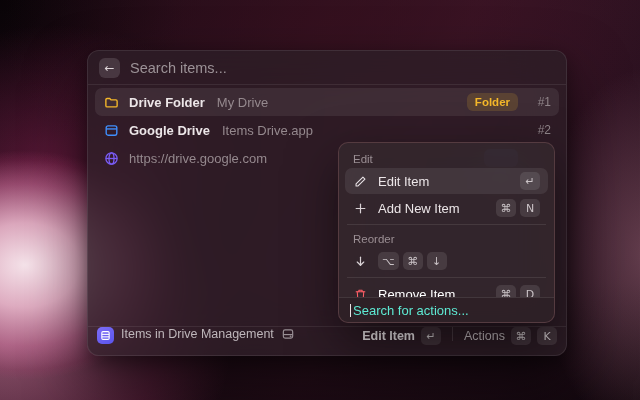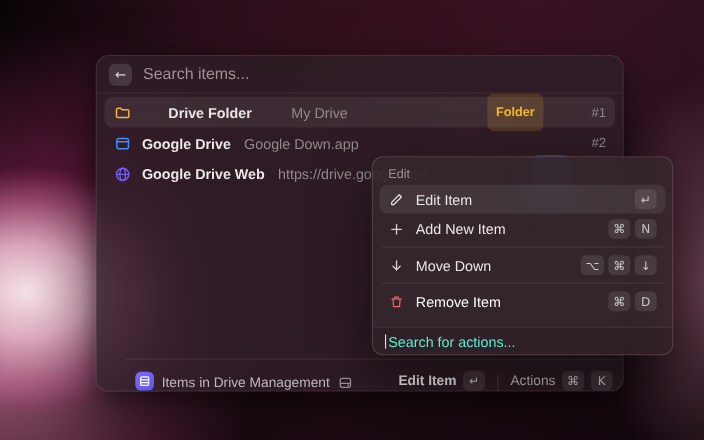"Drive Folder" .row.selected { gap: 24px -> none }
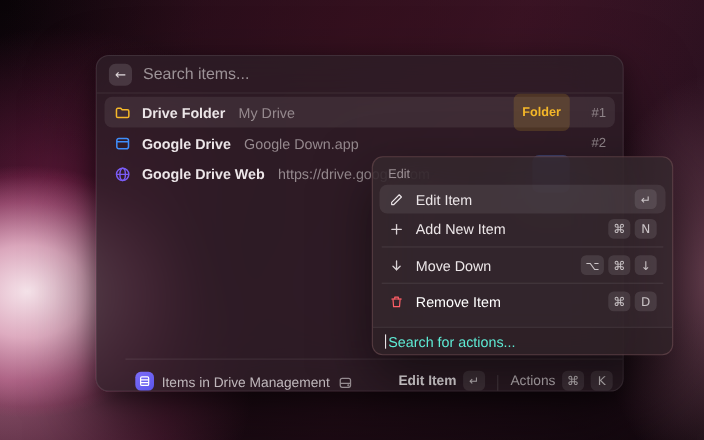"Folder" .badge { height: 34px -> 18px }
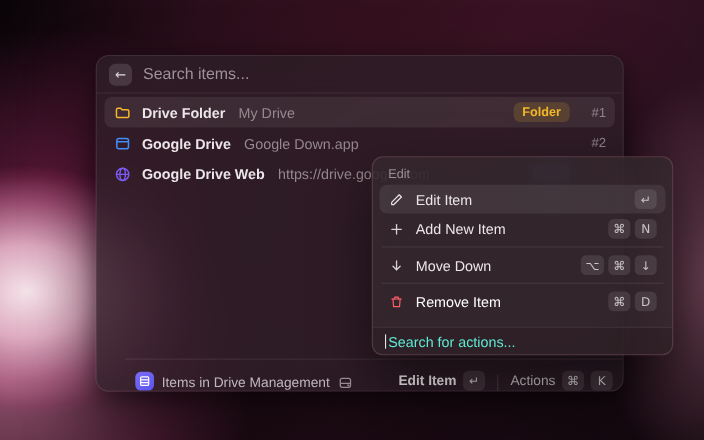"Google Down.app" span.row-sub { text: Google Down.app -> Items Drive.app }
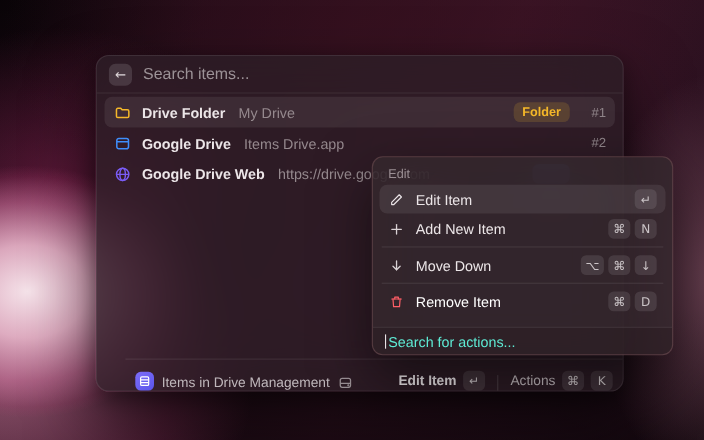"Google Drive Web" span.row-title { html: <span>Google Drive Web</span> -> none }
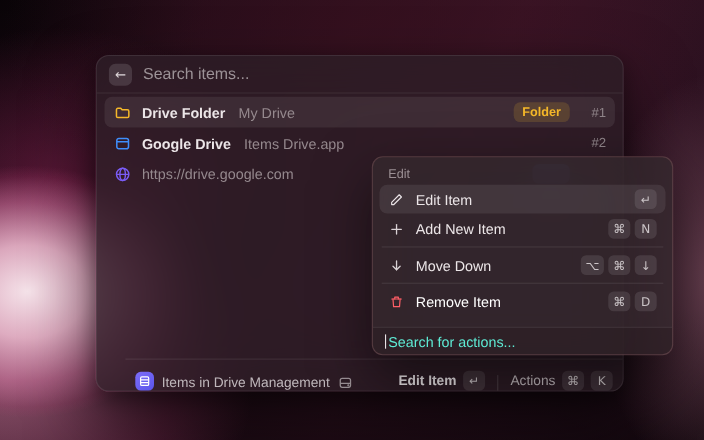"Edit" .popover { width: 274px -> 217px }
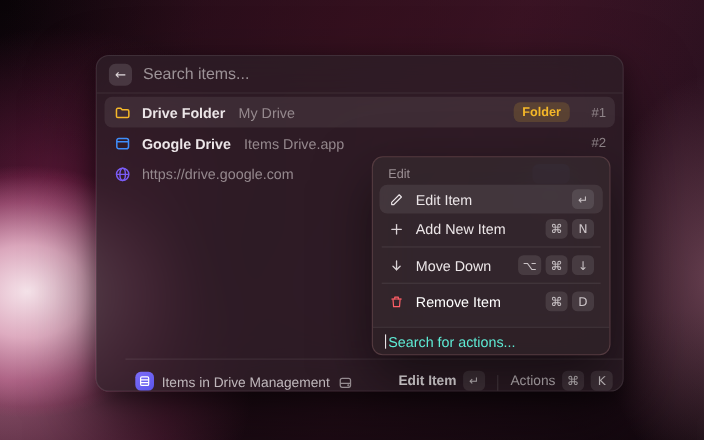"Reorder" div.section-header { html: none -> <div>Reorder</div> }
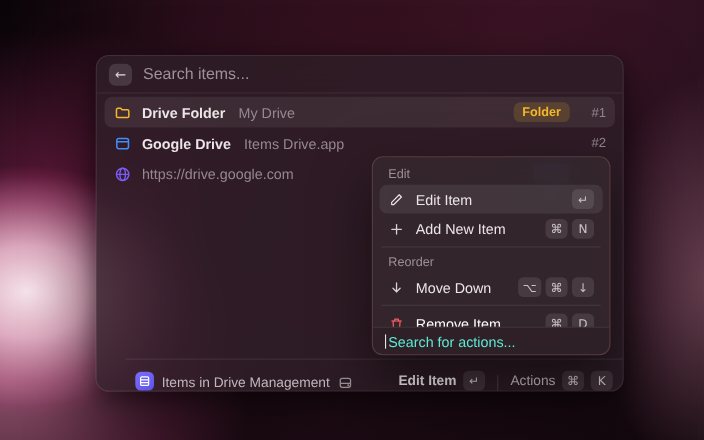"Move Down" span.action-label { html: <span>Move Down</span> -> none }
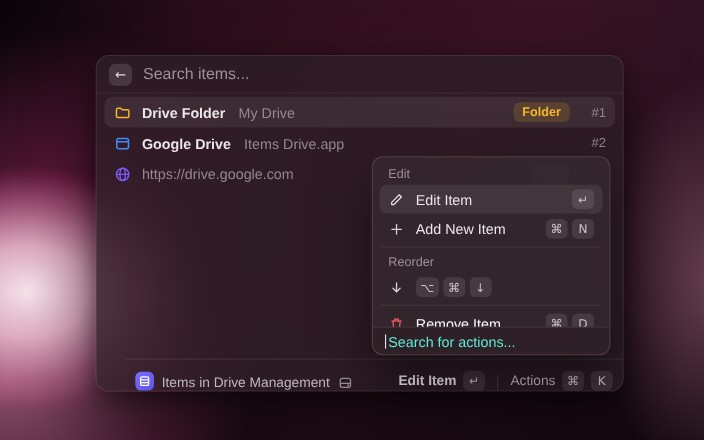"Items in Drive Management" .status-bar { align-items: flex-end -> flex-start; margin-left: 26px -> none }
